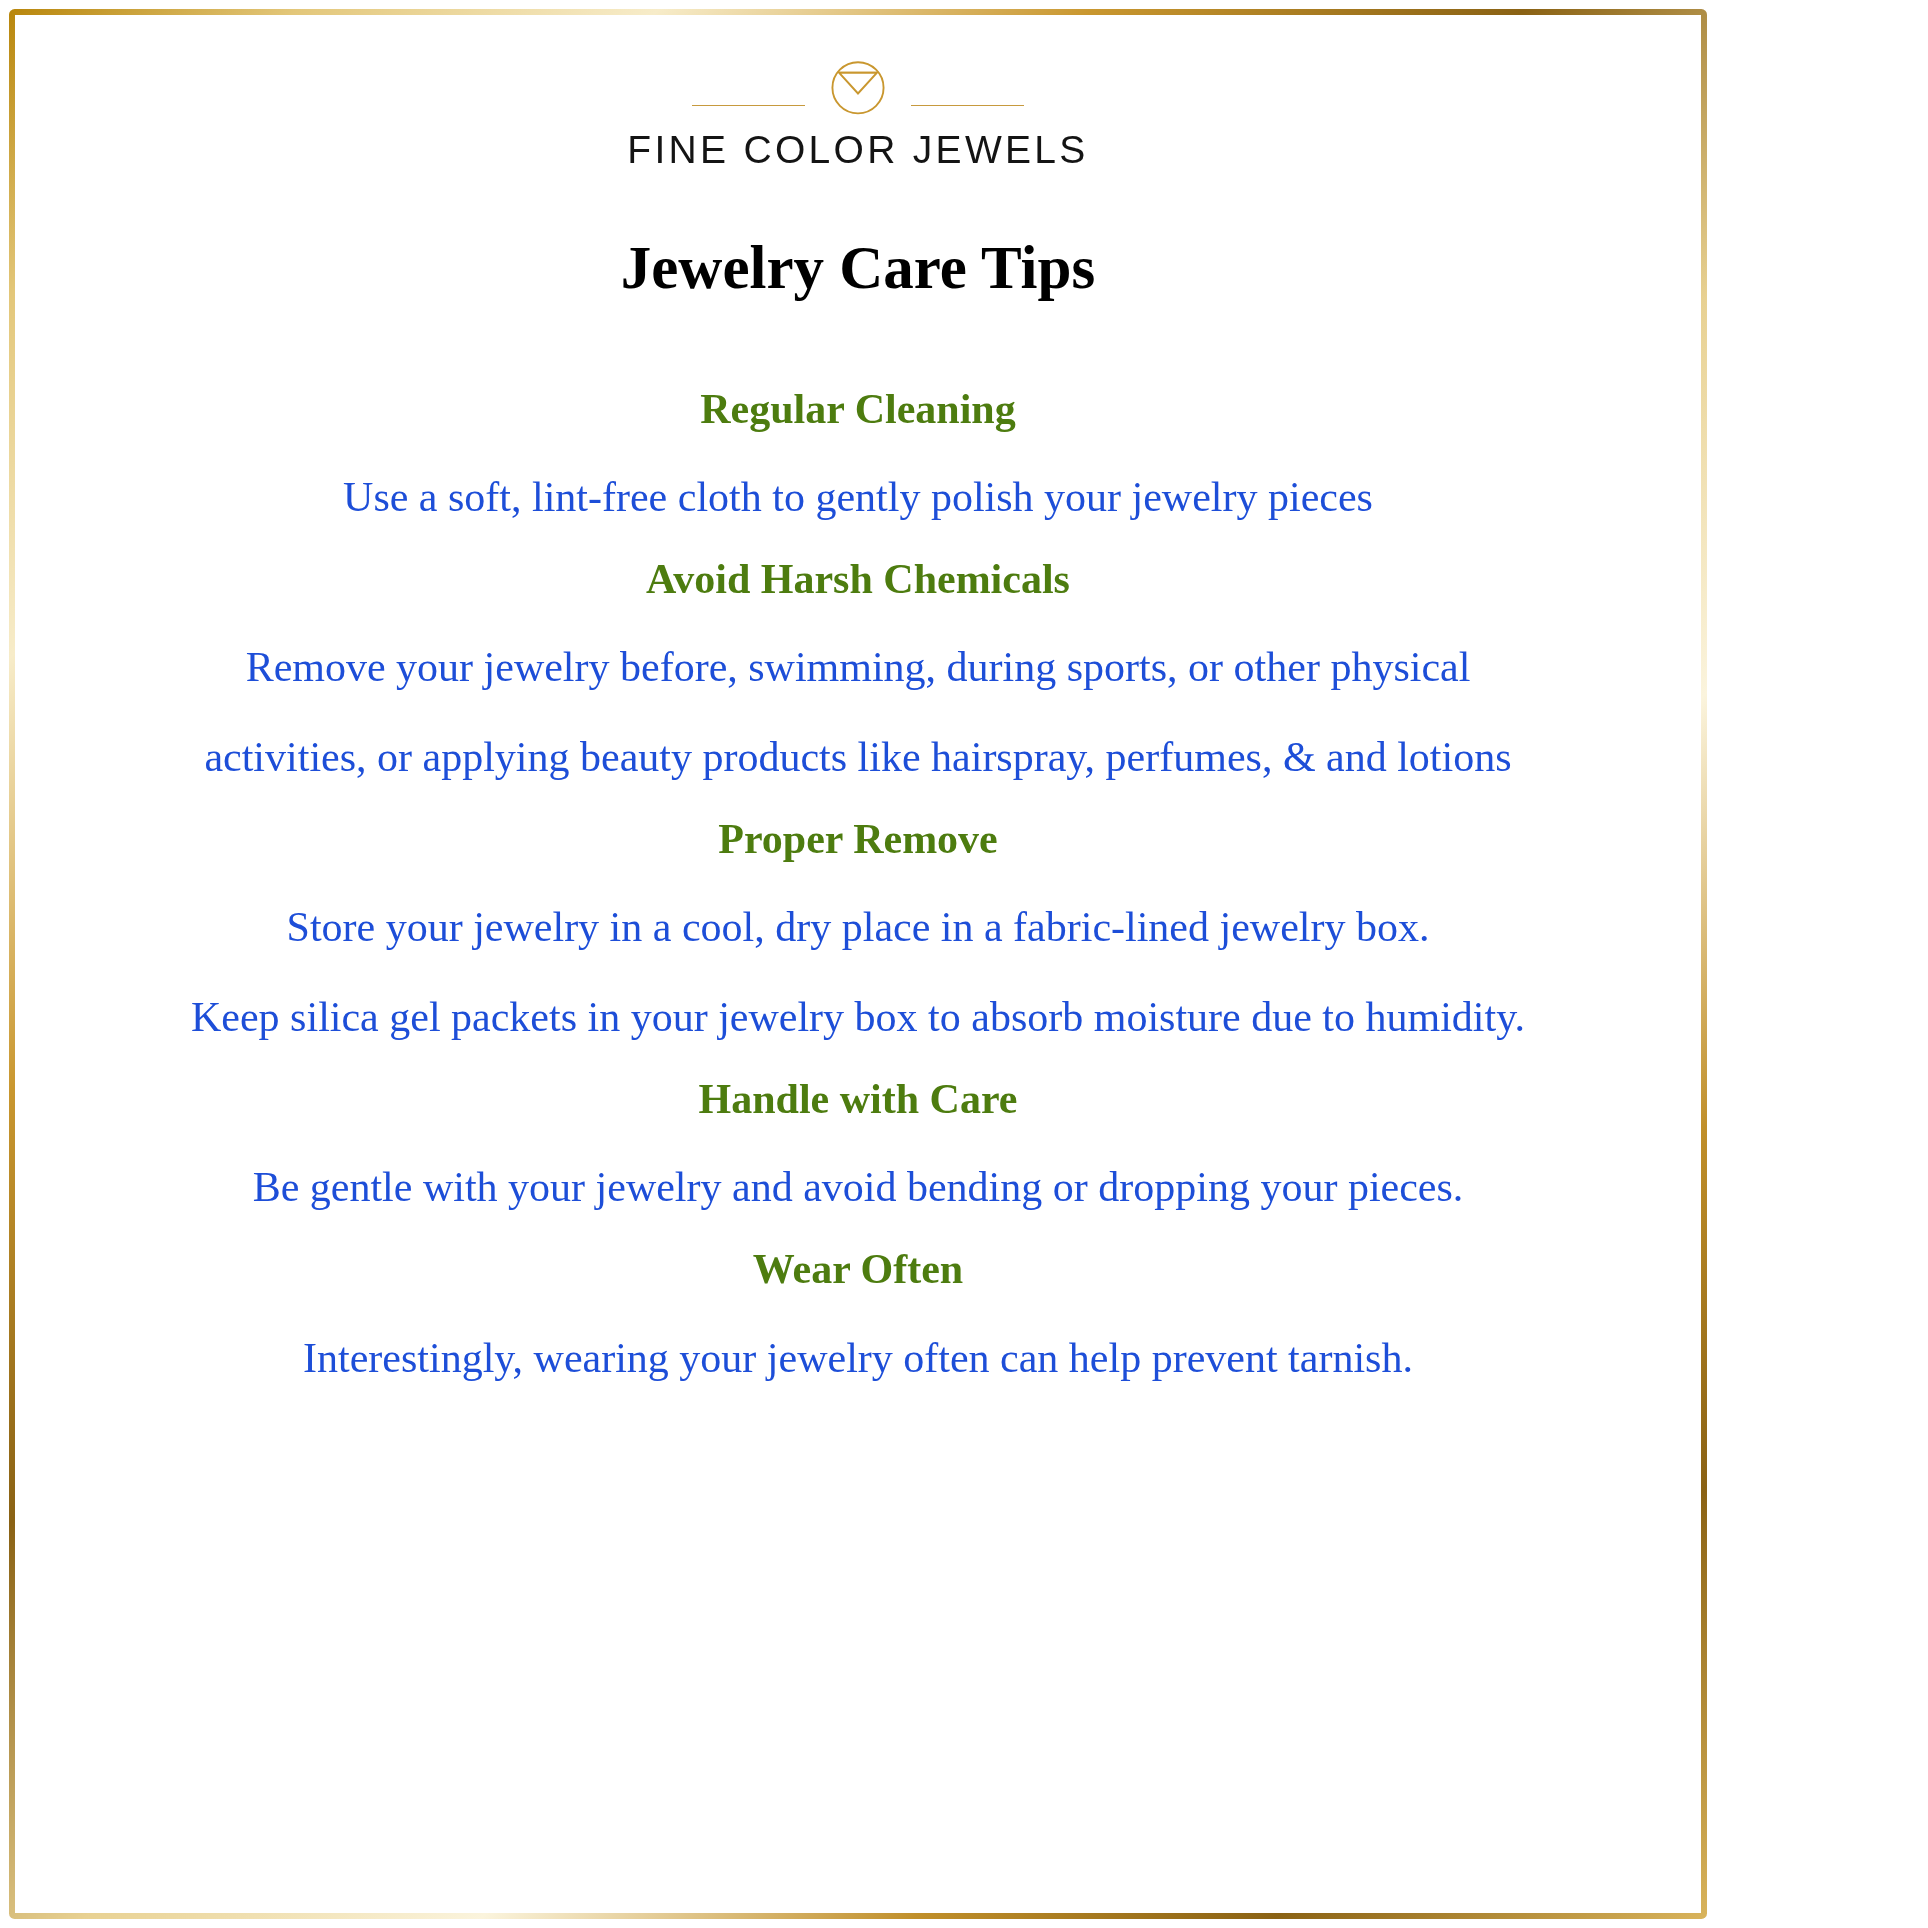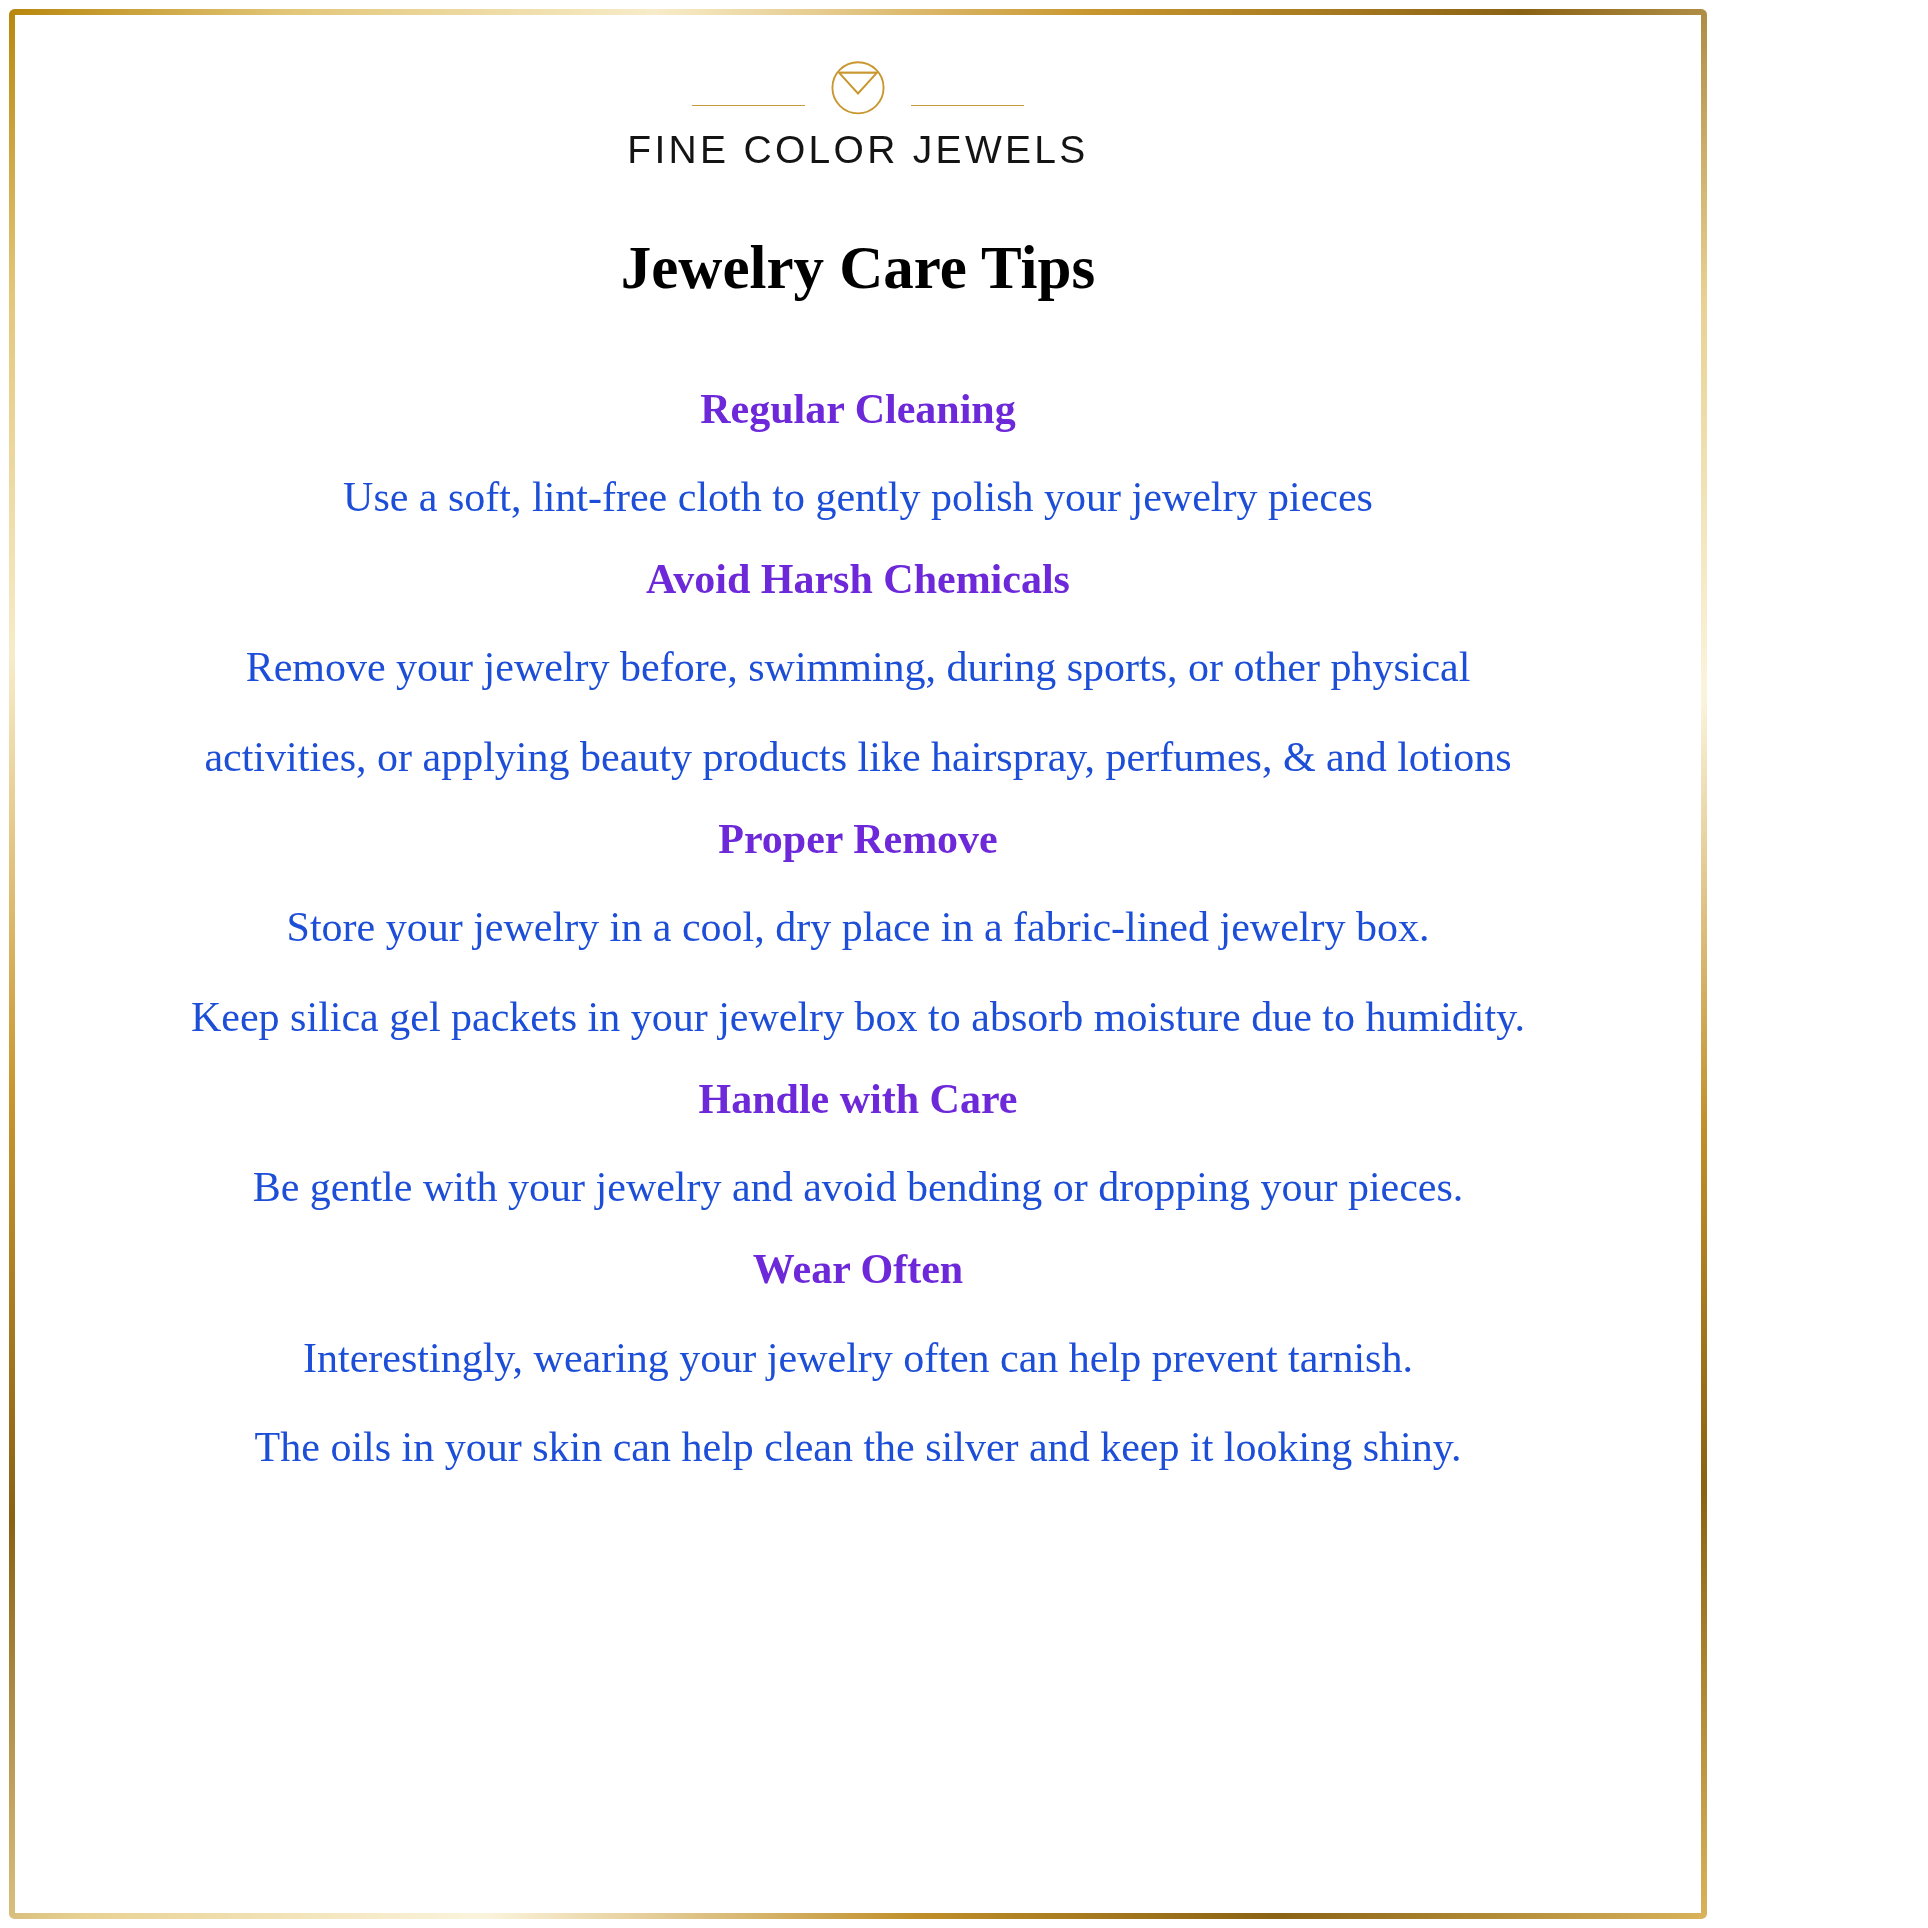"Regular Cleaning" .section-heading { color: #6d28d9 -> #4d7c0f }
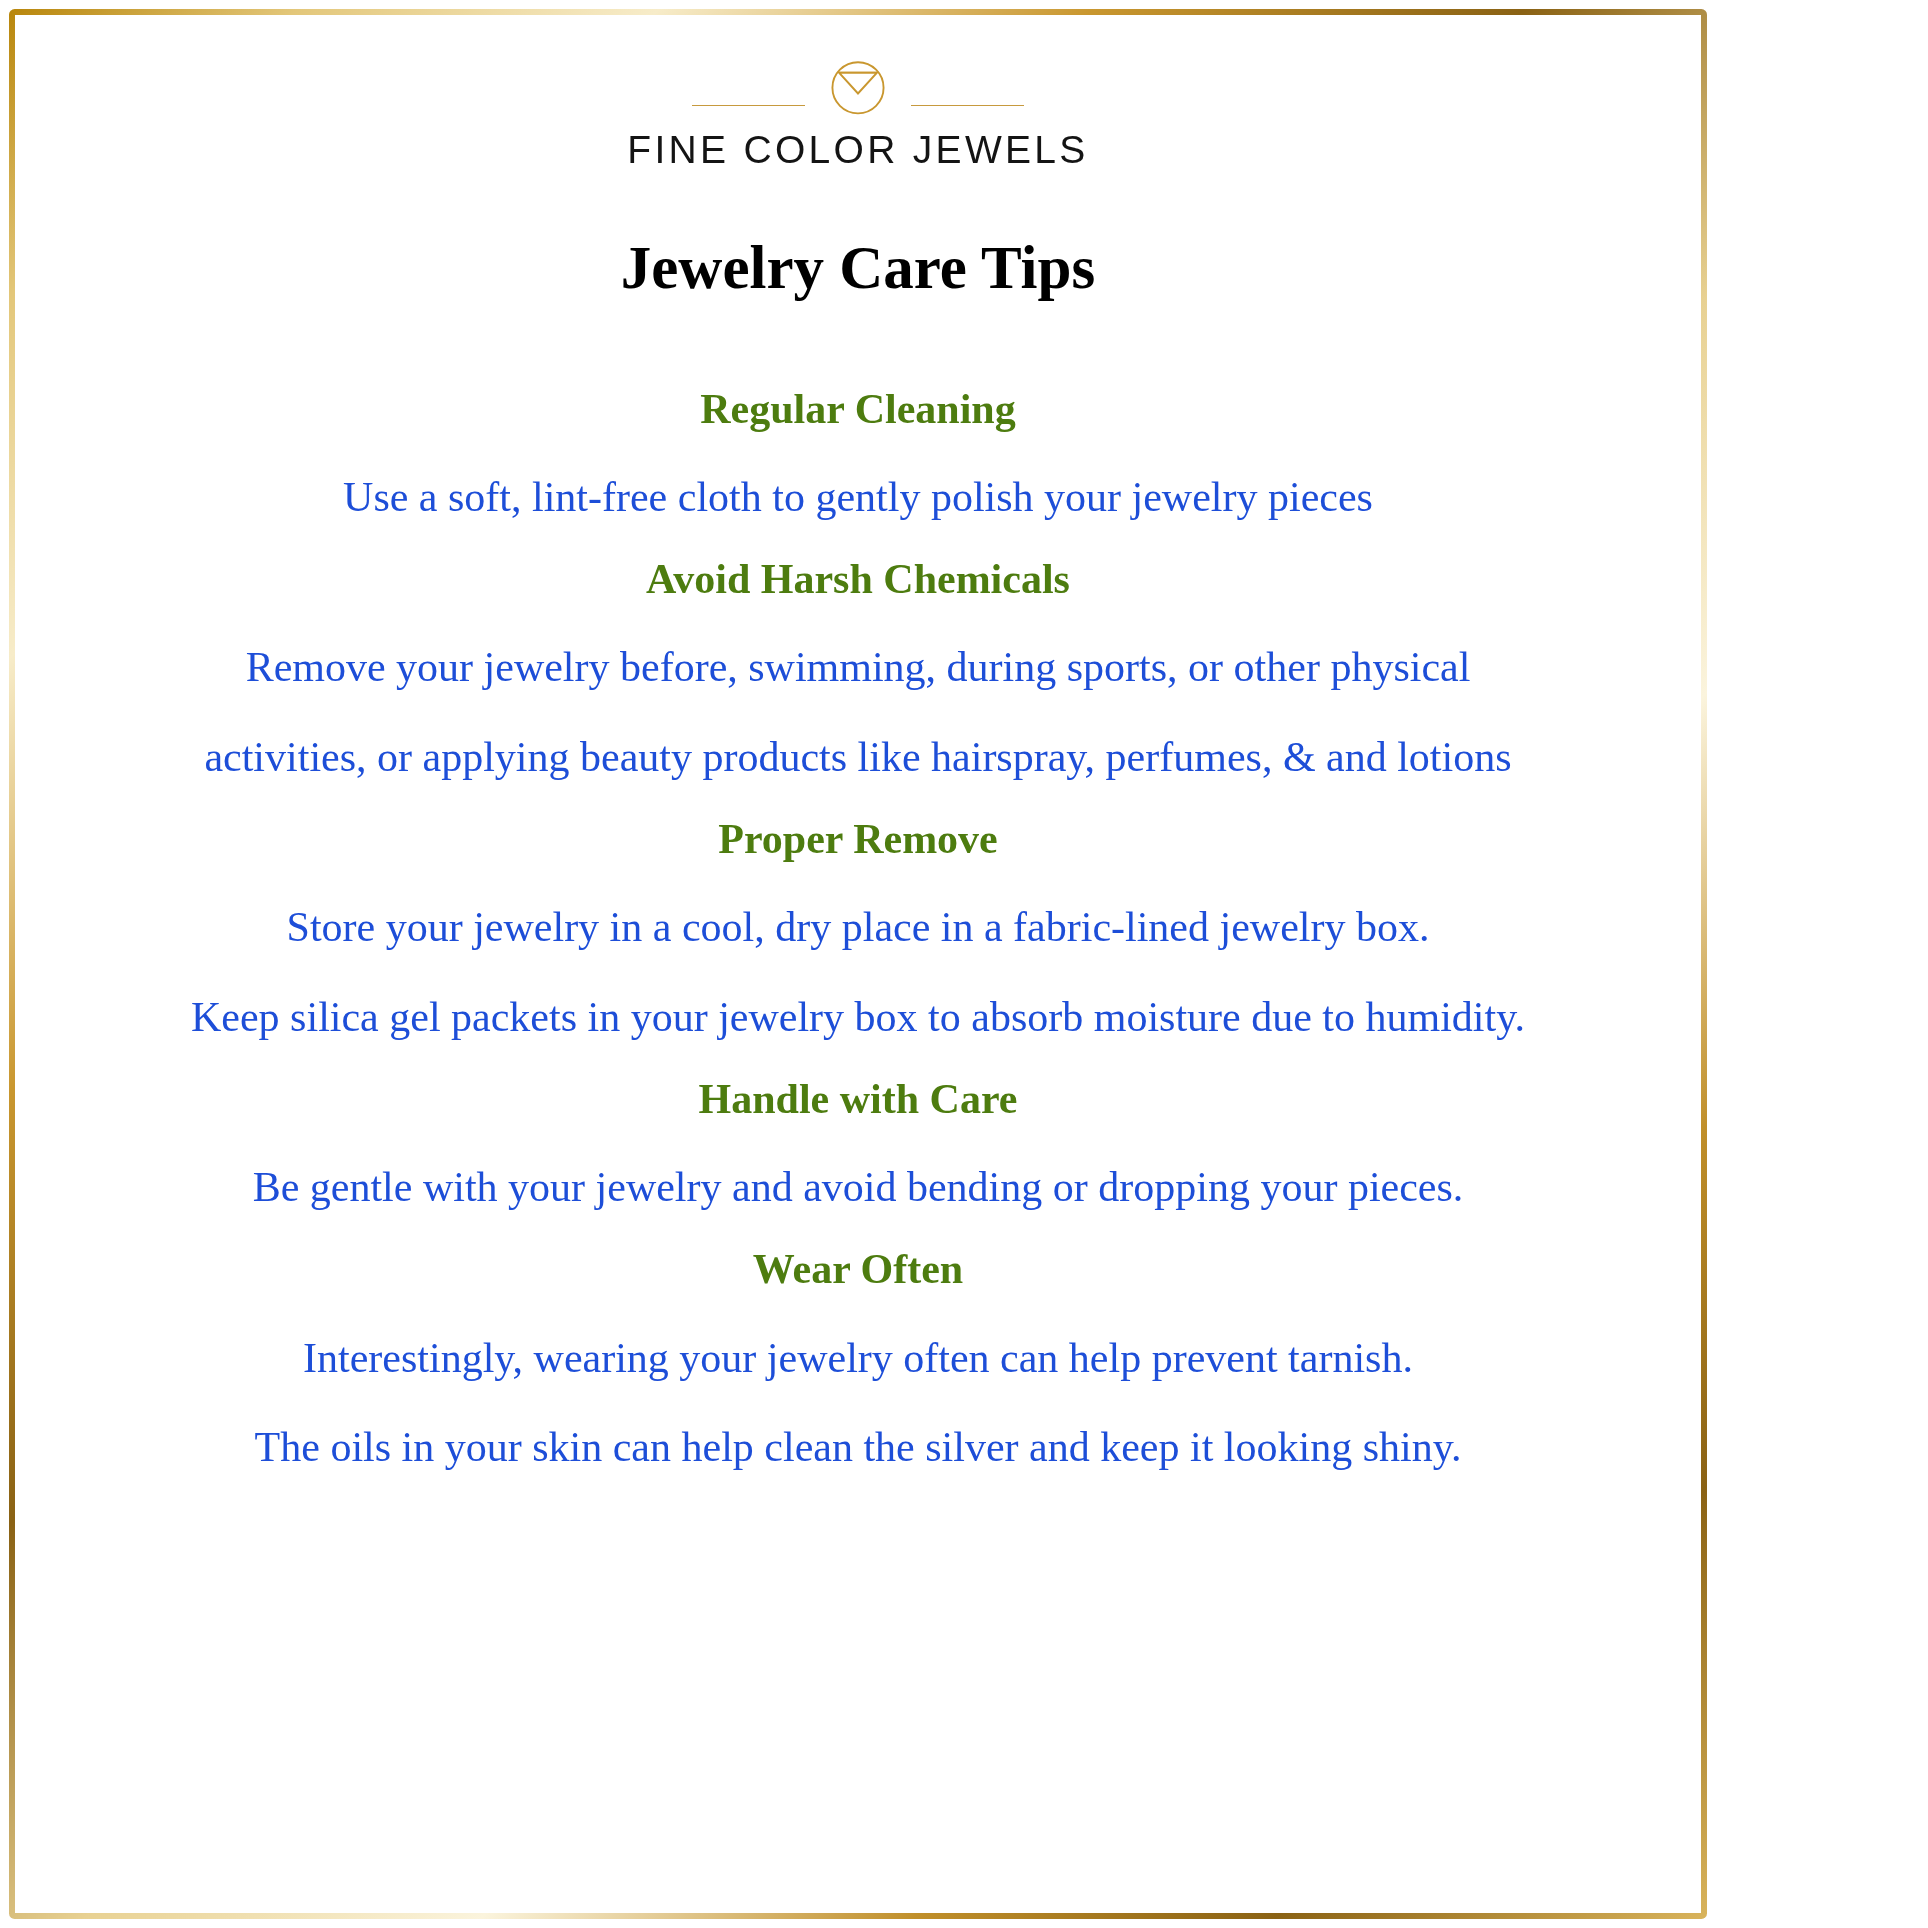"The oils in your skin" p.section-line { html: <p>The oils in your skin can help clean the silver and keep it looking shiny.</p> -> none }
